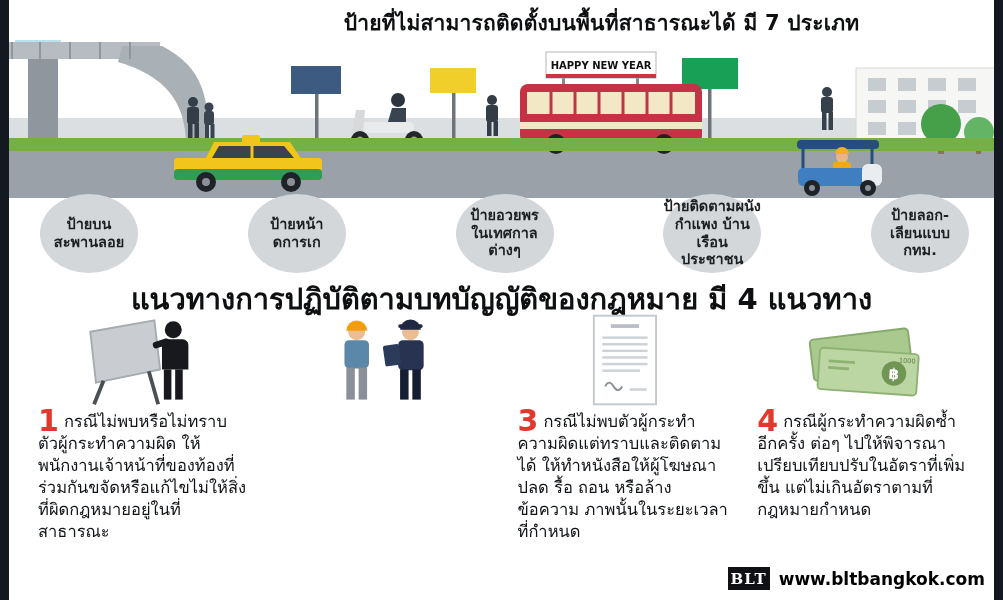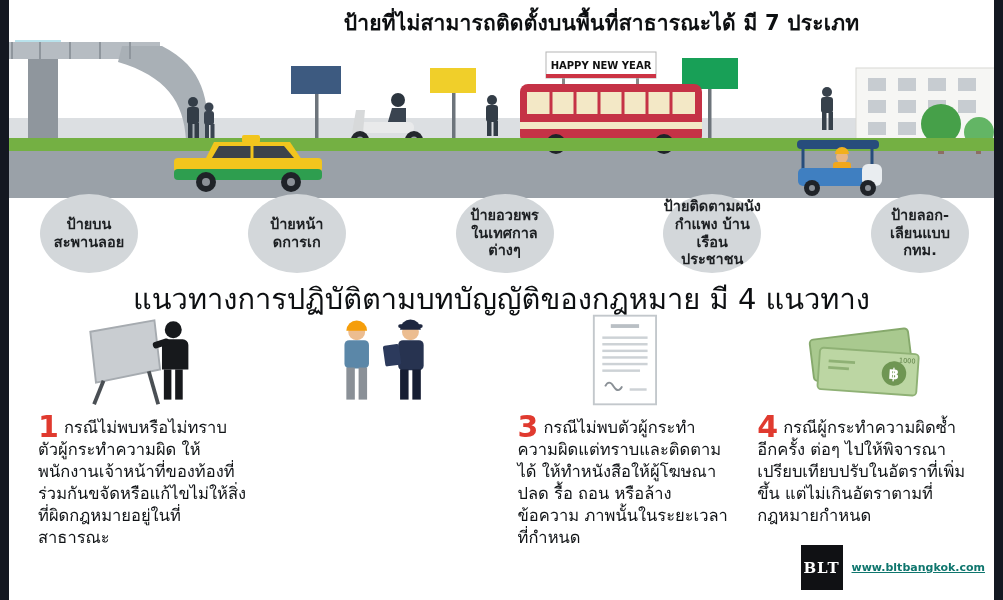"แนวทางการปฏิบัติตามบทบัญญัติของกฎหมาย มี" .guide-title { font-weight: normal -> bold }
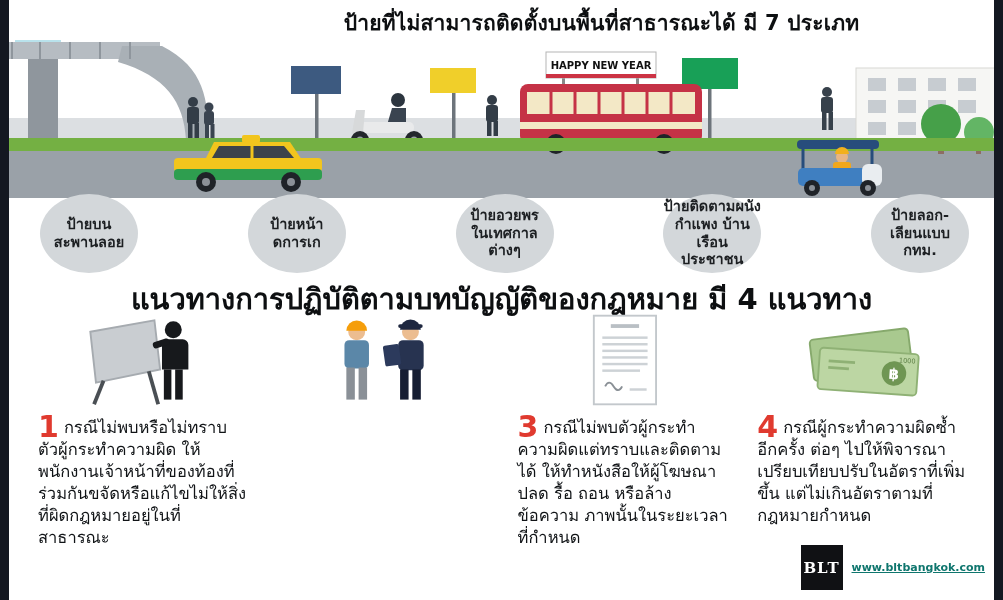"1 กรณีไม่พบหรือไม่ทราบตัวผู้กระทำความผิด" .gtext { margin-top: 9px -> 3px }
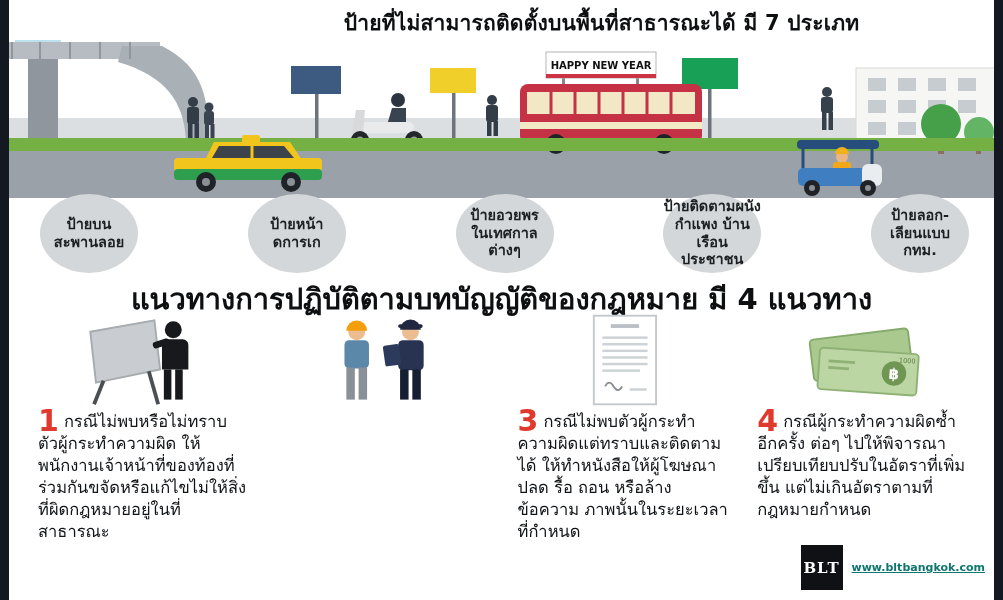"BLT" .blt-box { height: 45px -> 23px }
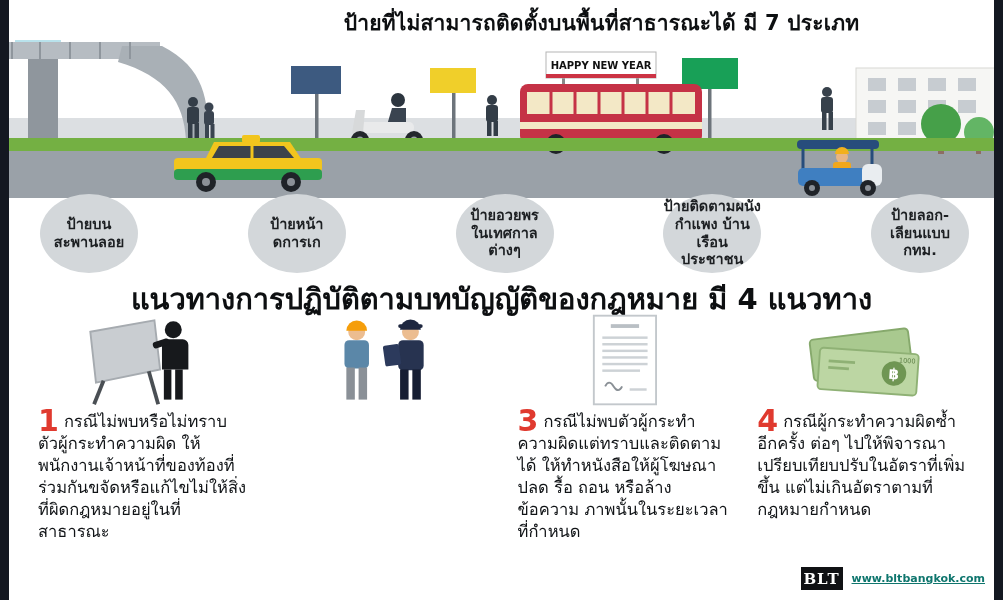"www.bltbangkok.com" .site { color: #0f766e -> #000000; font-size: 11px -> 17px; text-decoration: underline -> none }
